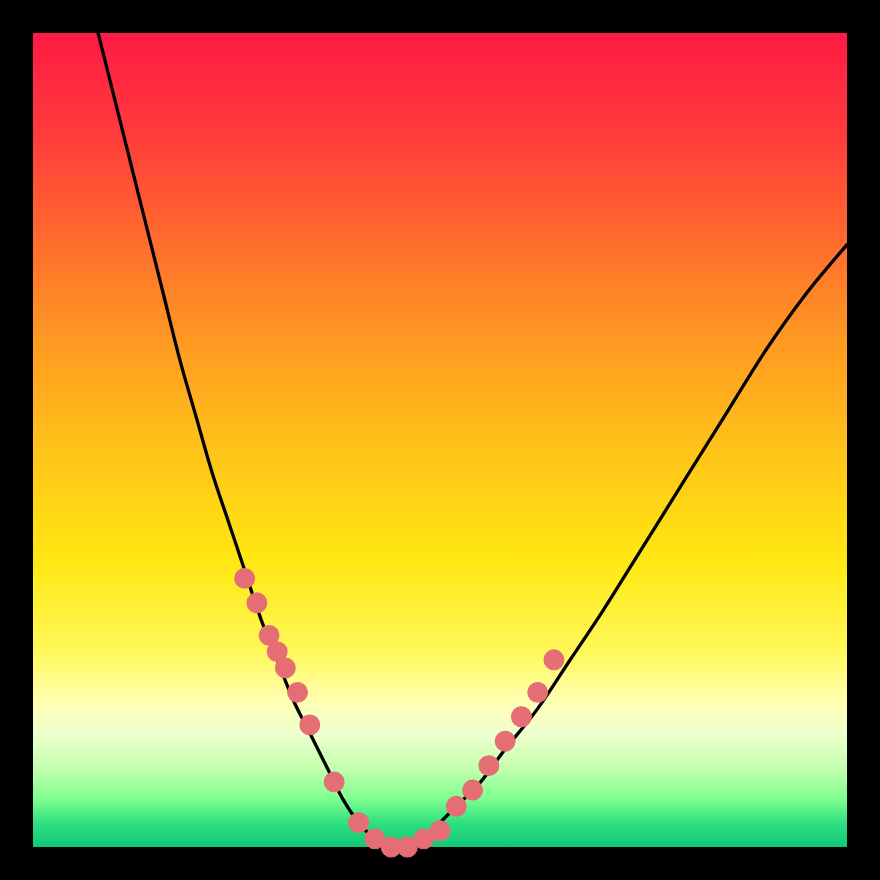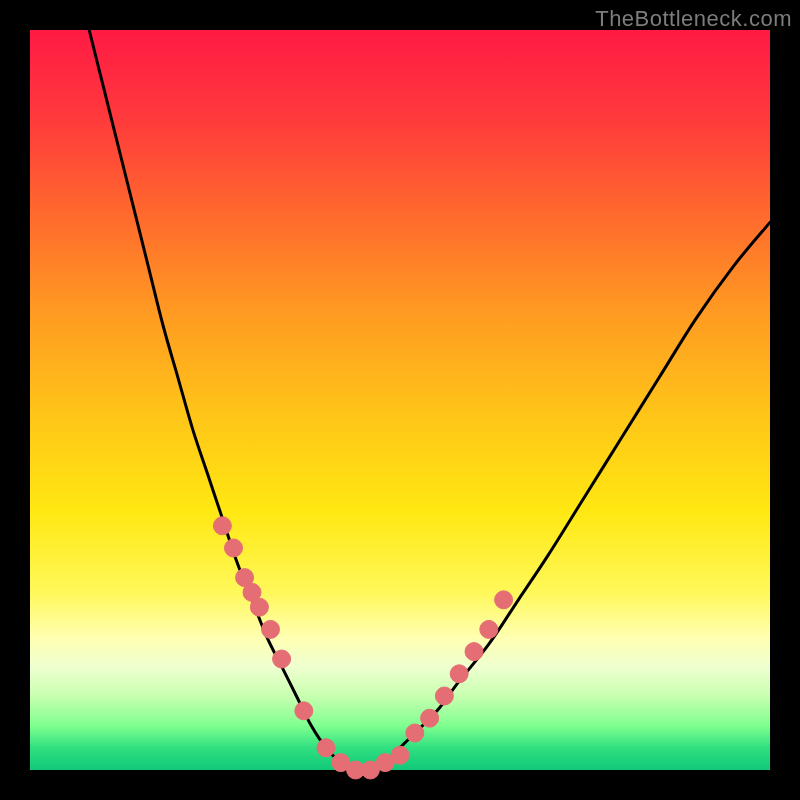"TheBottleneck.com" div.watermark { html: <div>TheBottleneck.com</div> -> none }
